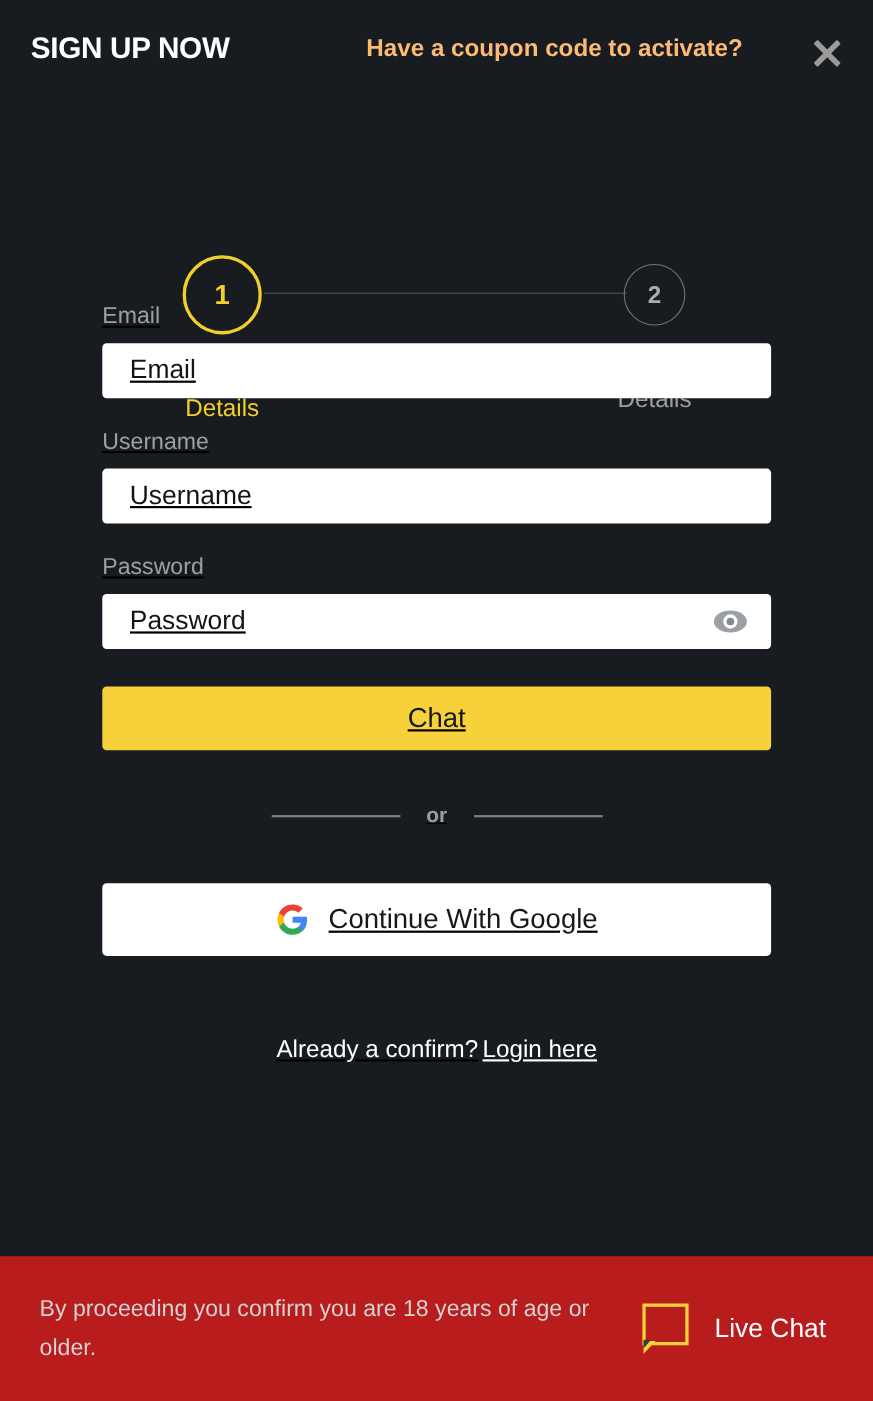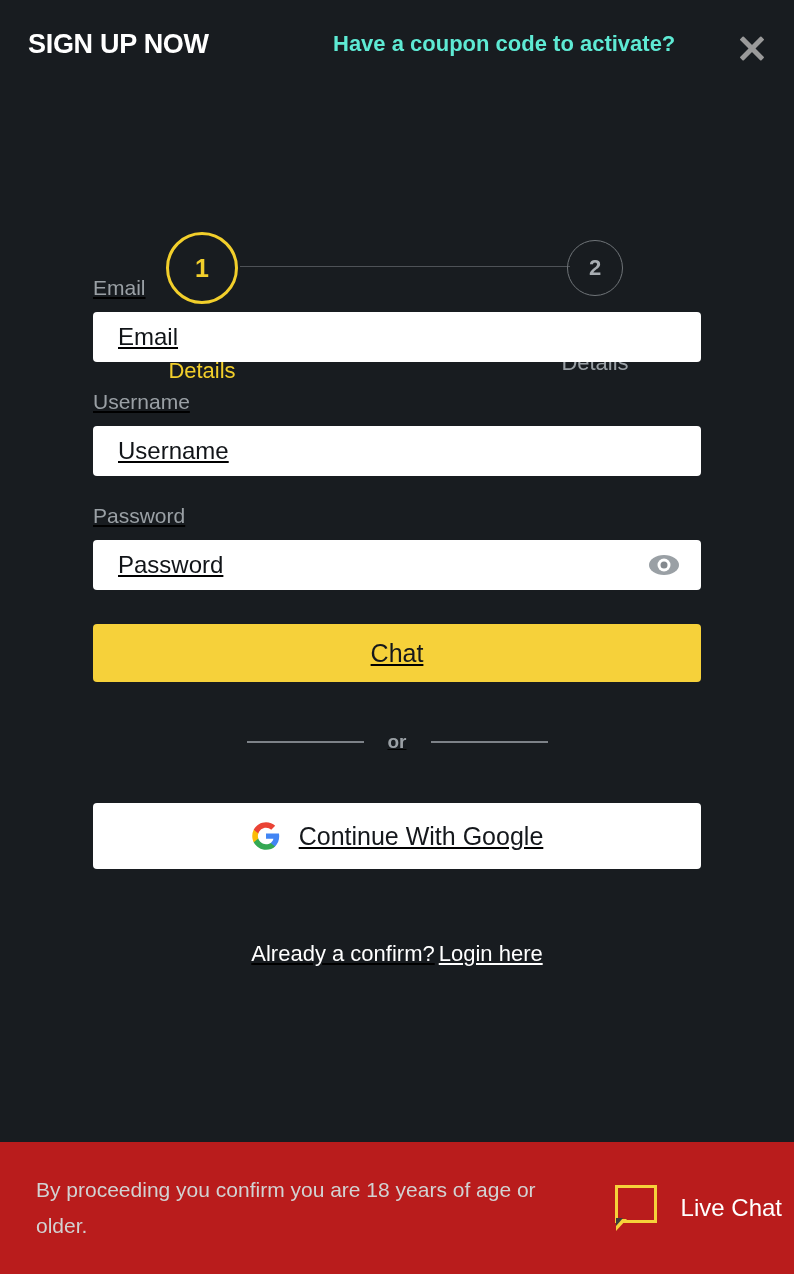"Have a coupon code to" .coupon-link { color: #5eead4 -> #fdba74 }
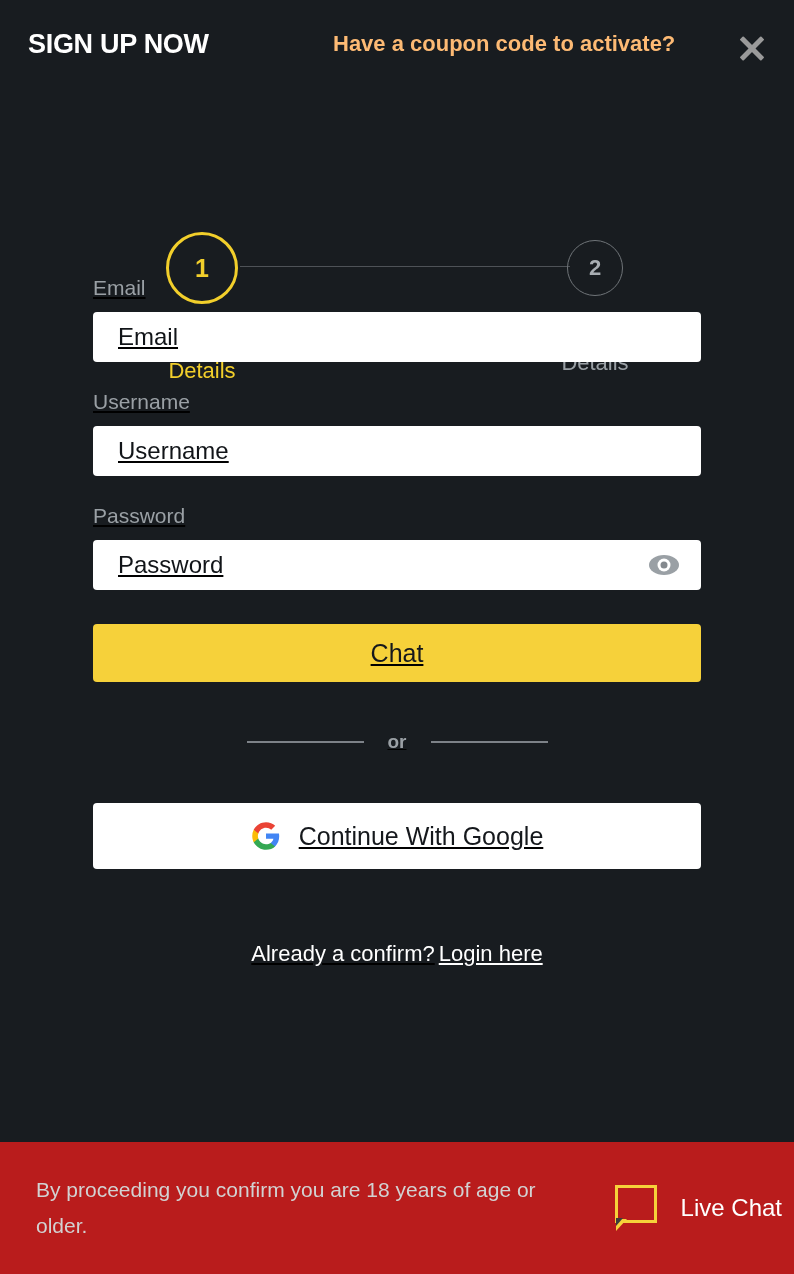"Live Chat" .live-chat { right: 12px -> 43px }
